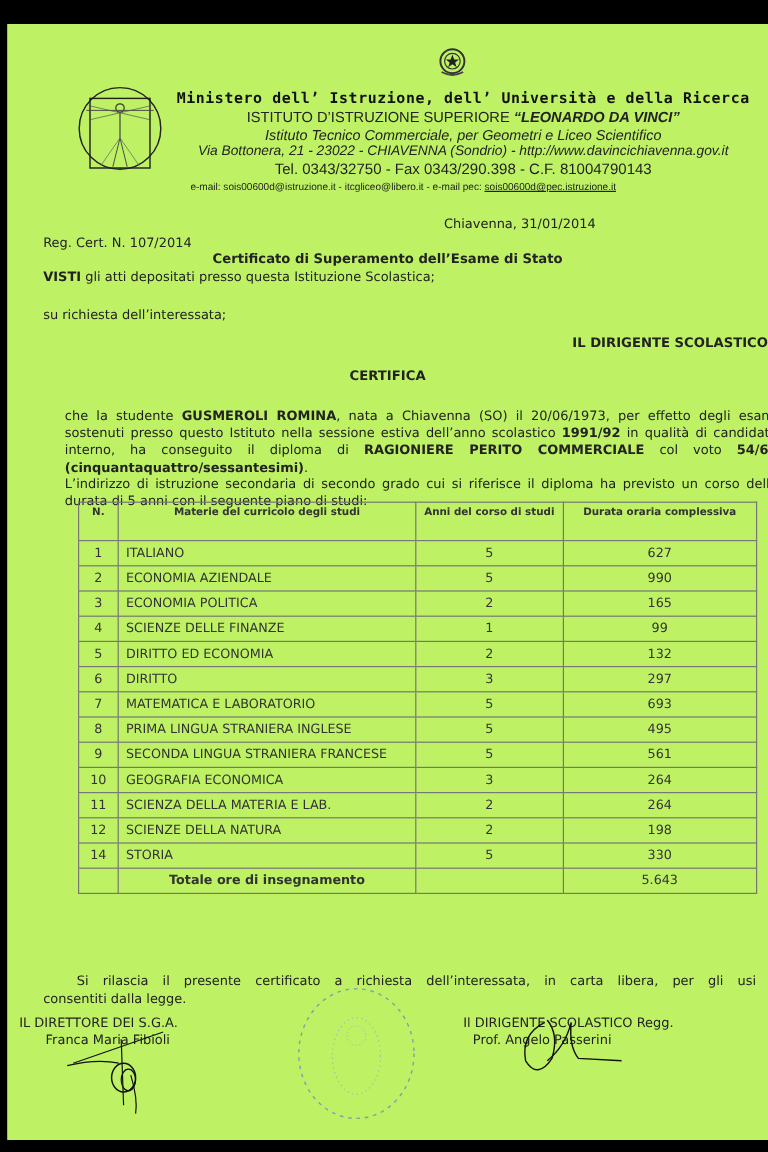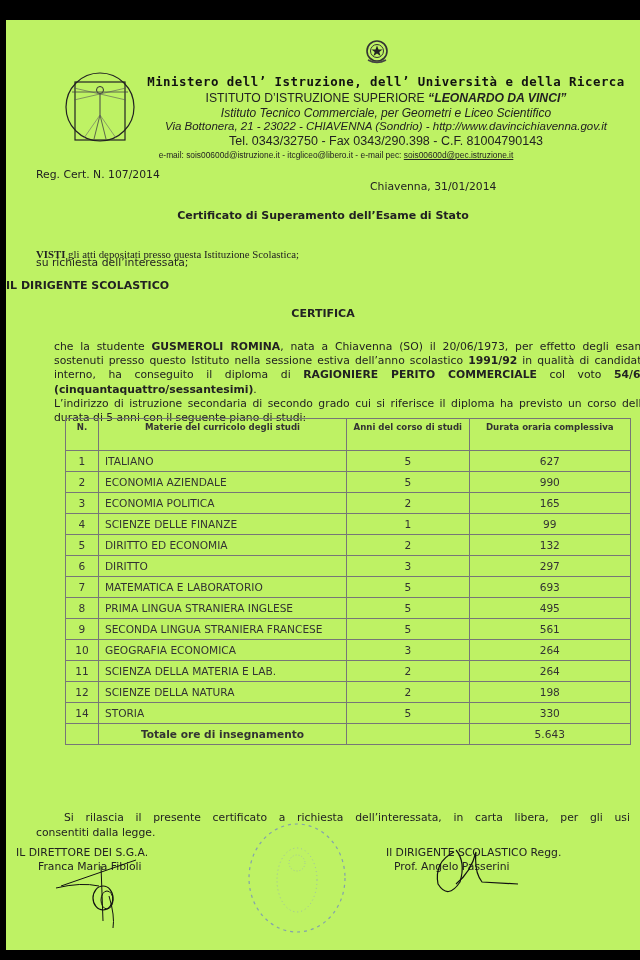"Reg. Cert. N. 107/2014" .reg { top: 148px -> 176px }
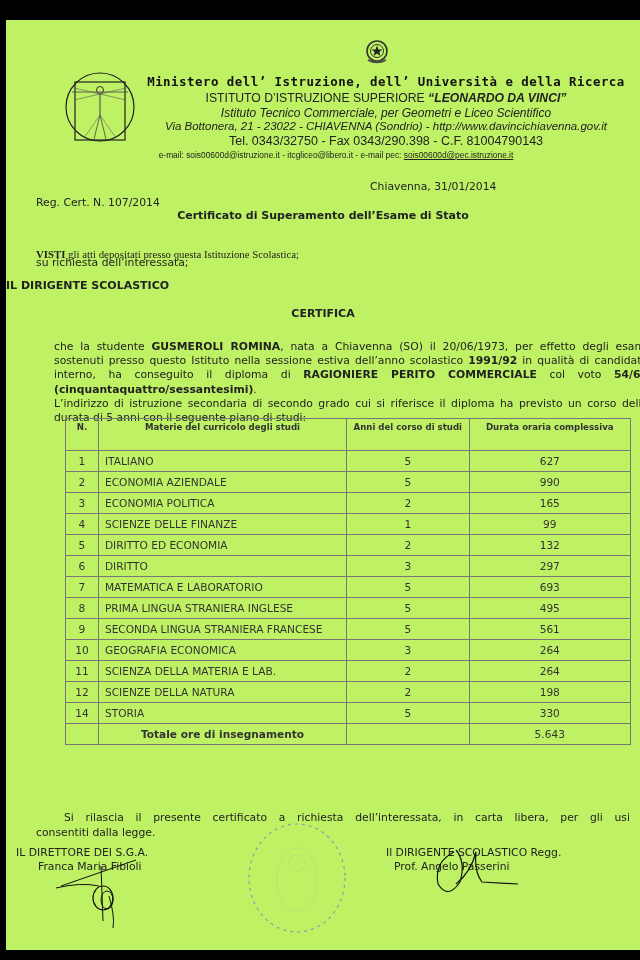"VISTI gli atti depositati presso" .visti { font-family: Liberation Serif, serif -> none; top: 228px -> 204px }
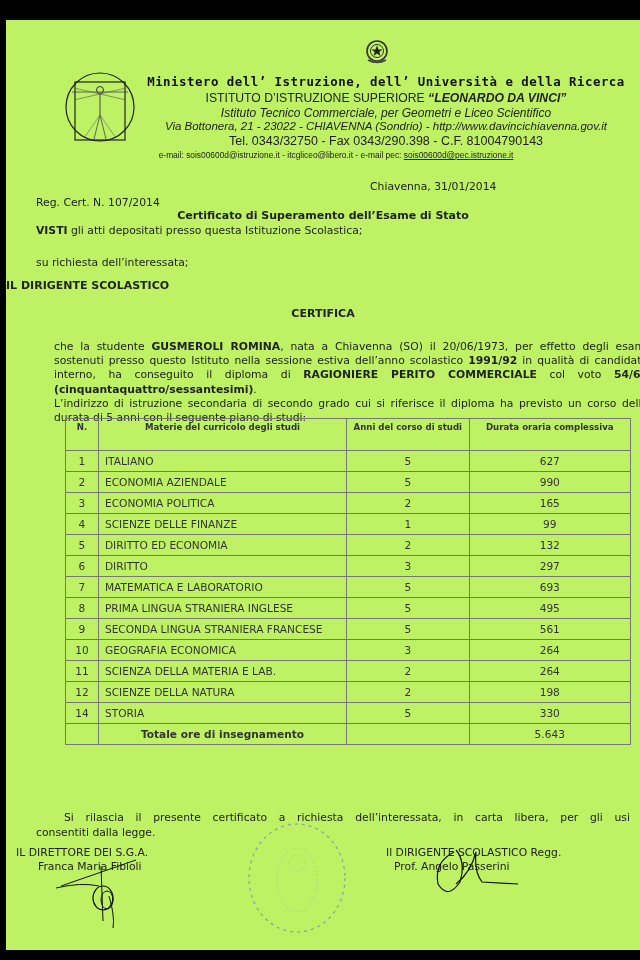"IL DIRIGENTE SCOLASTICO" .dirigente { text-align: left -> right }
